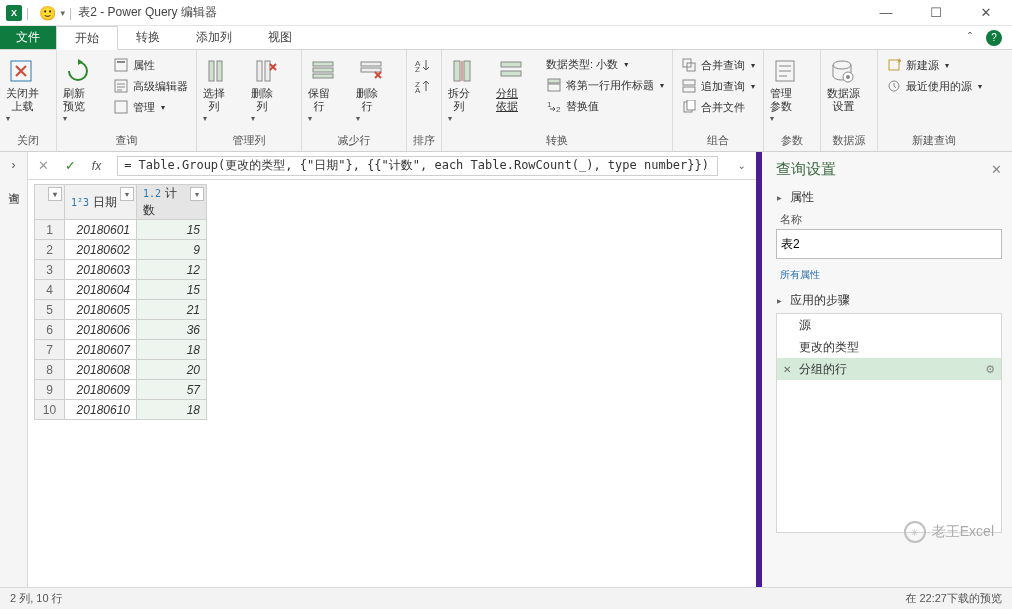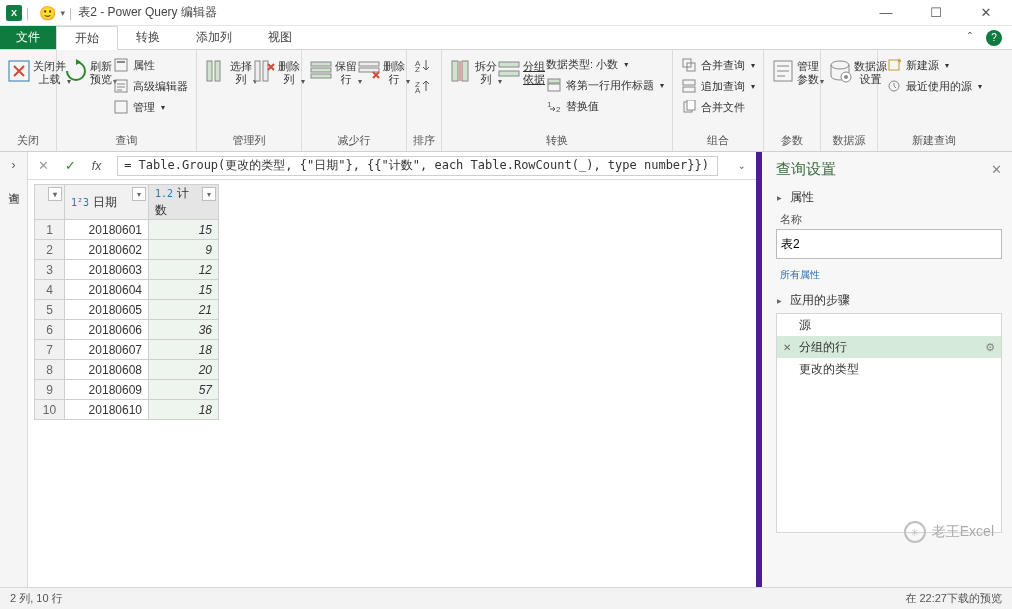"关闭并" .vbtn { align-items: flex-end -> flex-start; flex-direction: row -> column }
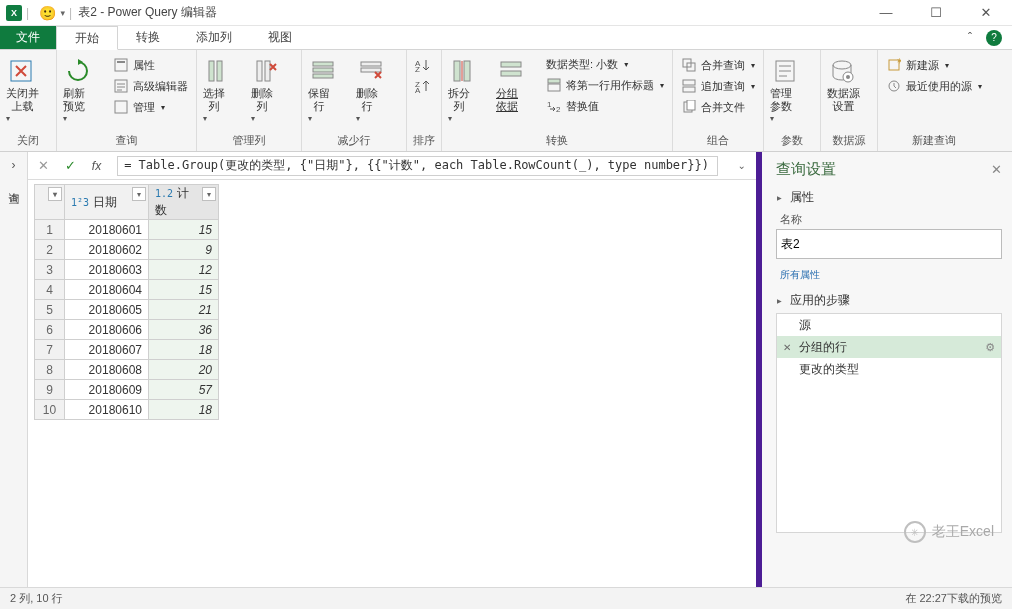"20180601" table.grid td.c1 { font-style: none -> italic; width: 84px -> 72px }
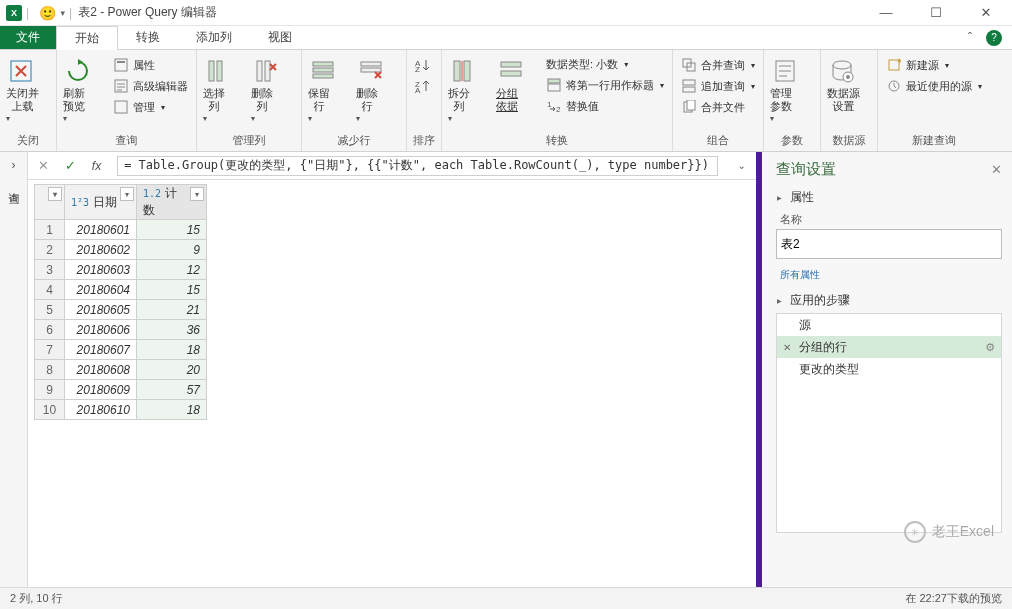"分组的行" div.step { order: before "更改的类型" -> after "更改的类型" }
